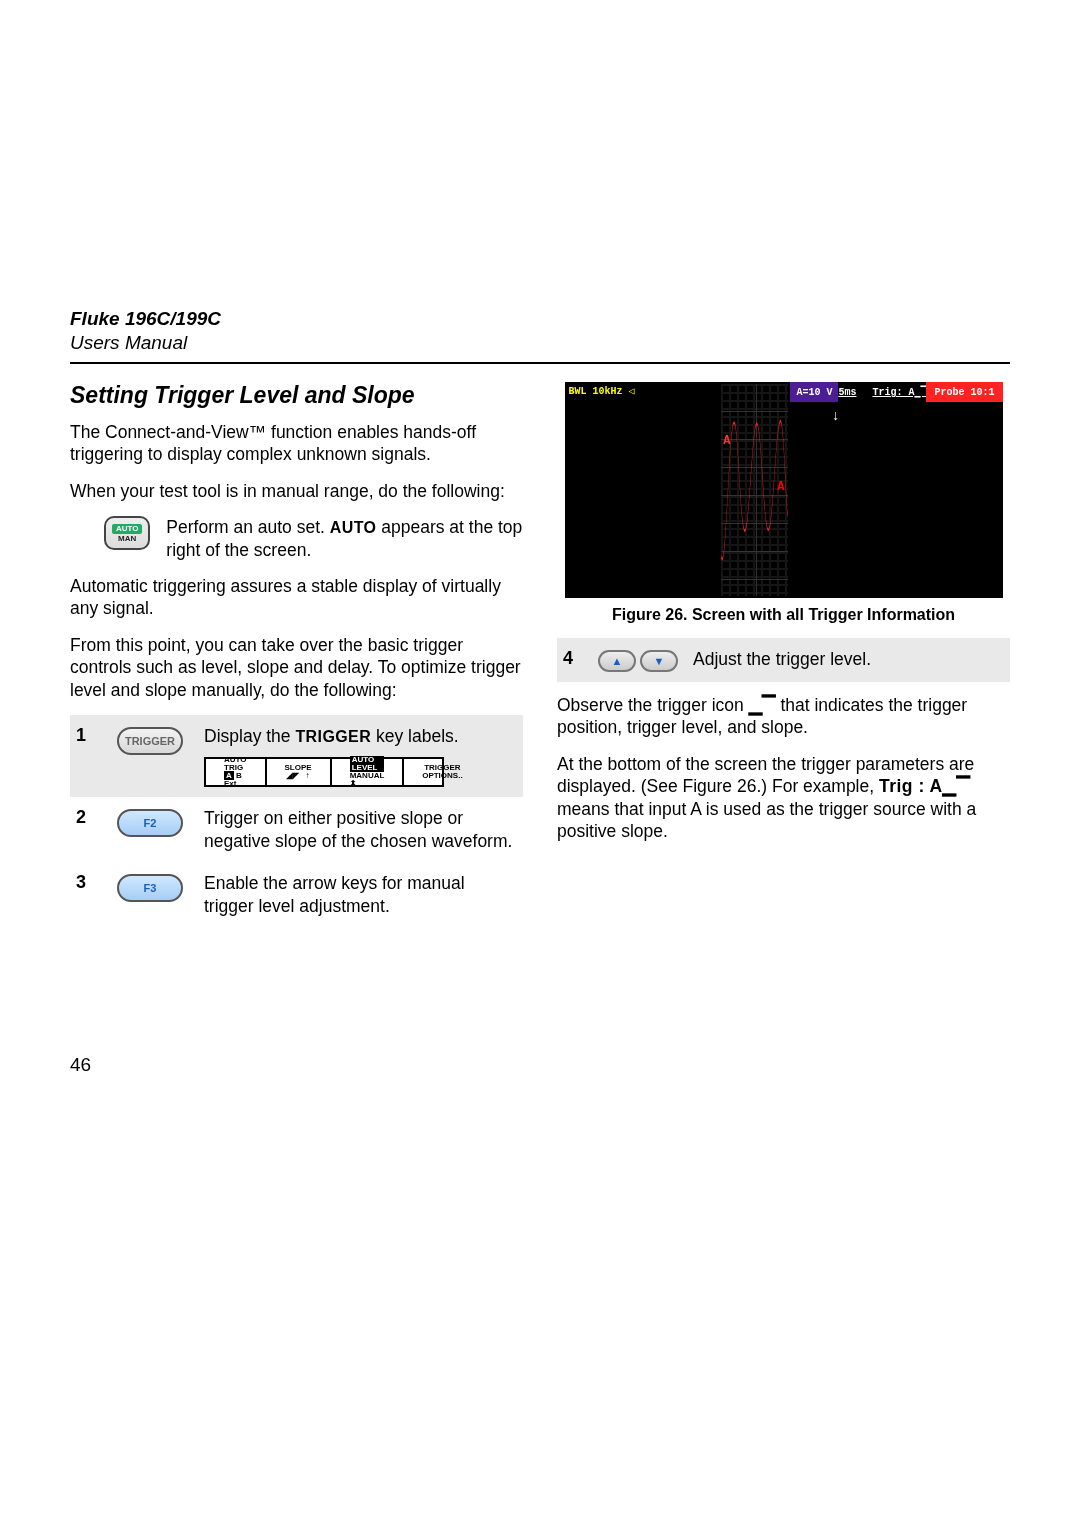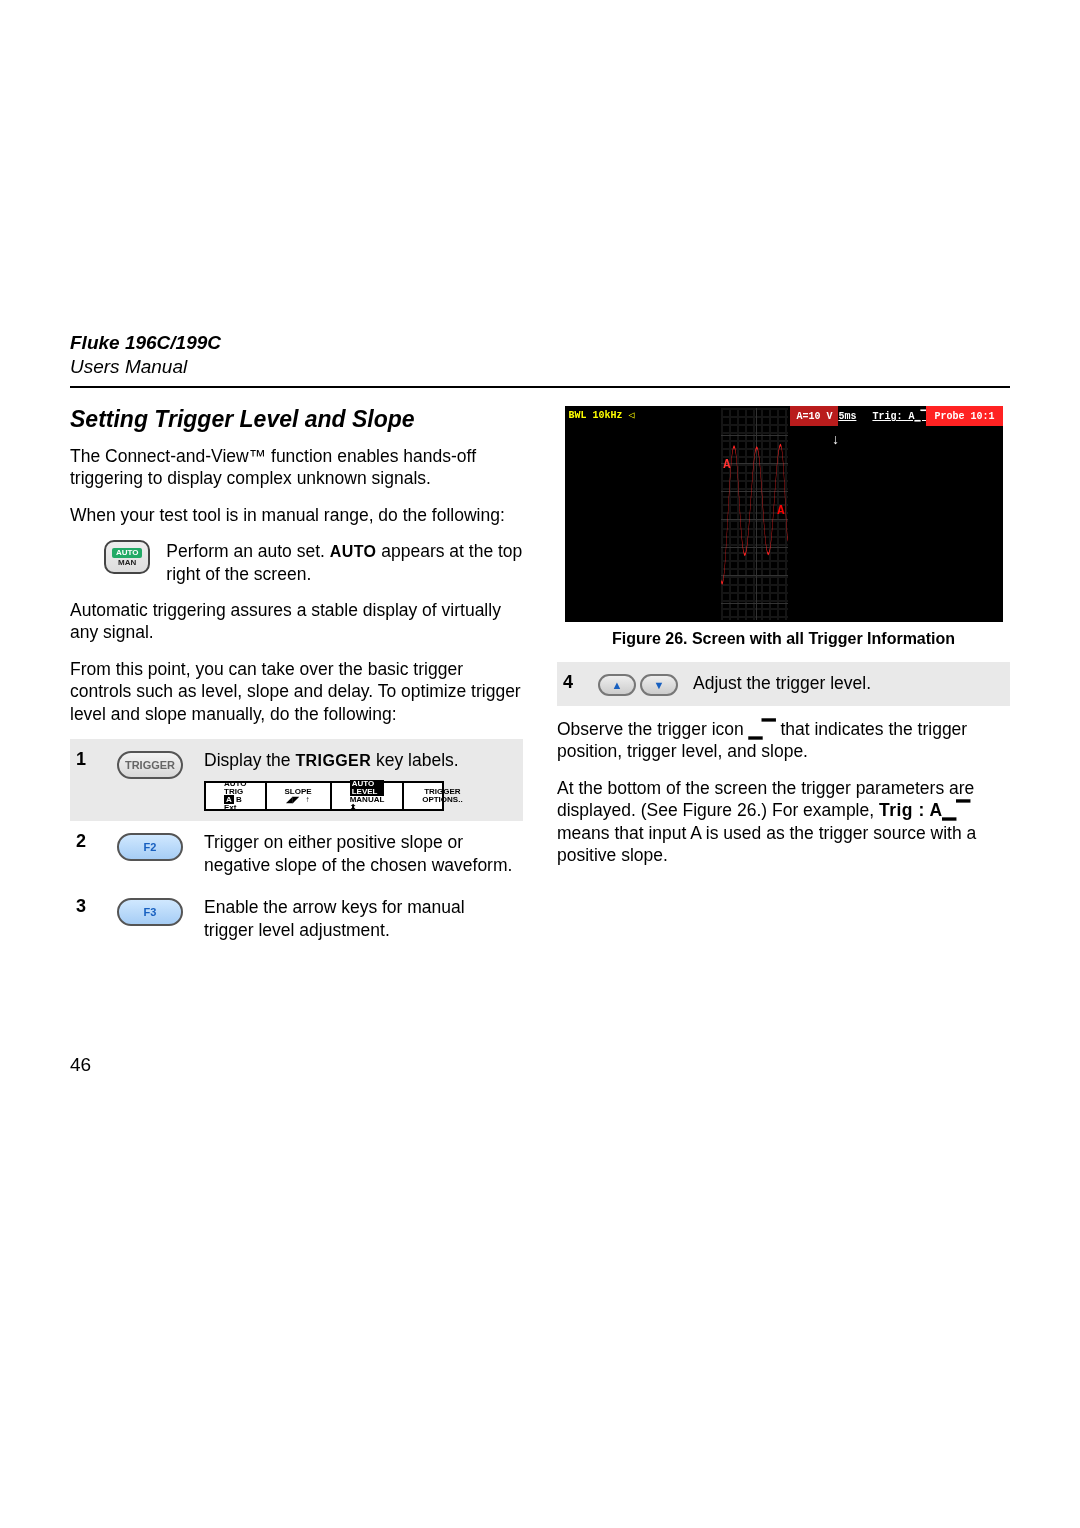"Fluke 196C/199C" .prod { margin-top: 24px -> none }
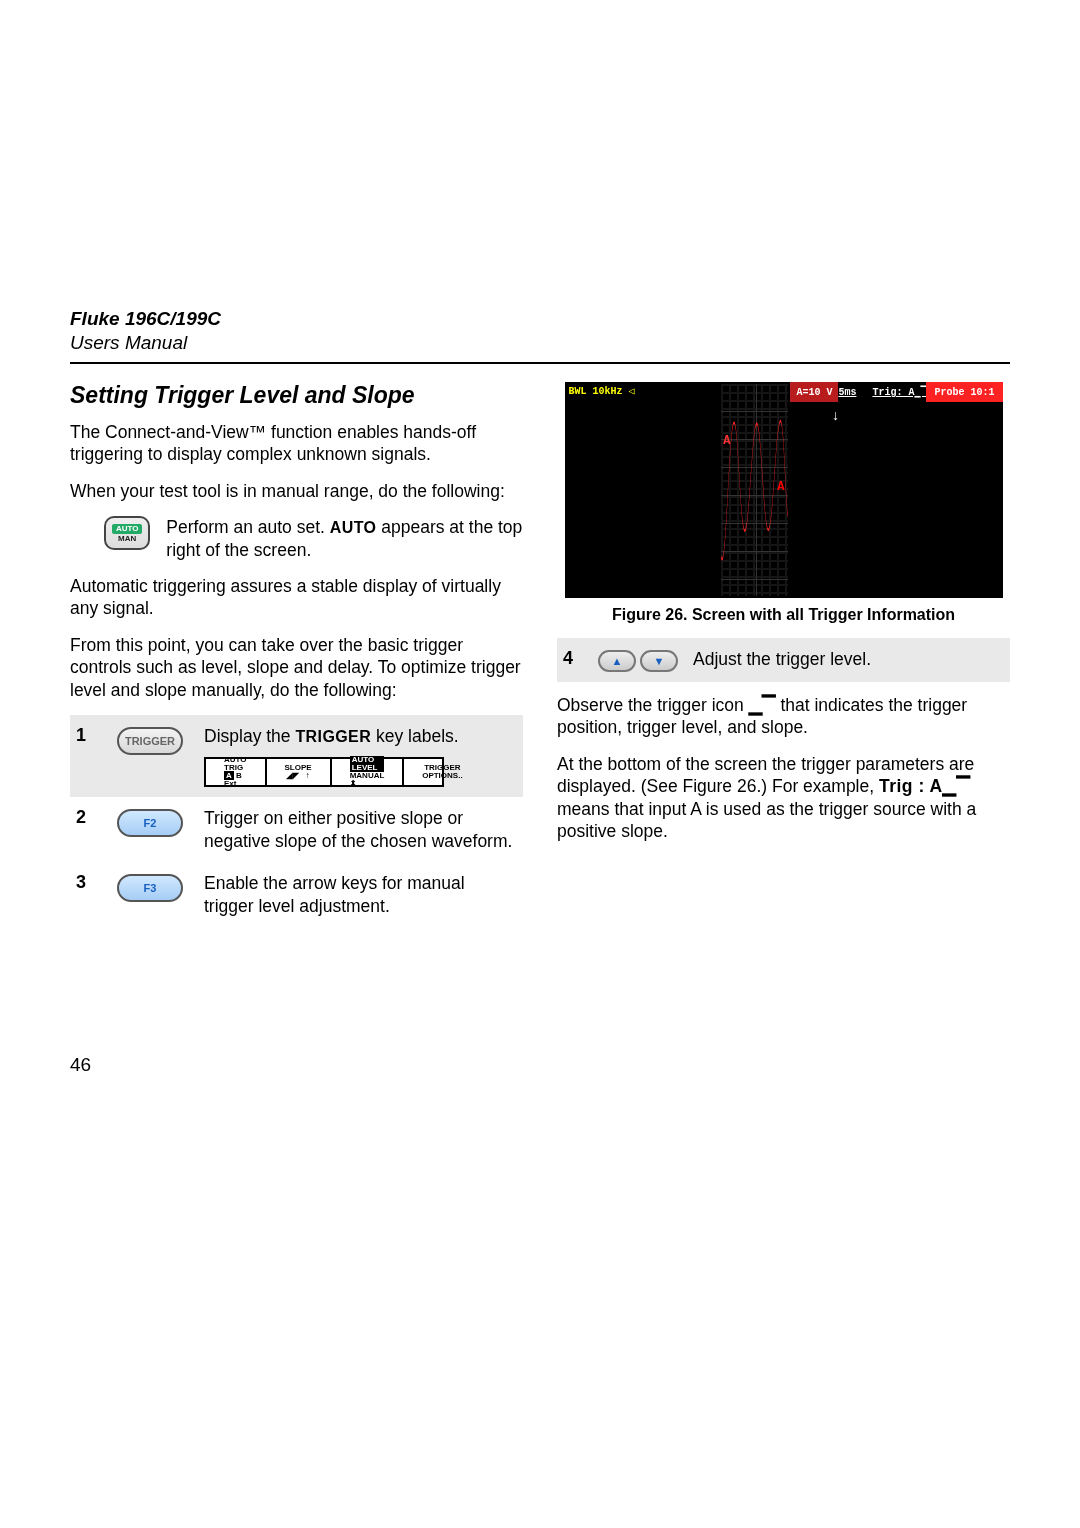"A=10 V" .scope-bot .b1 { background: #b91c1c -> #4c1d95 }
